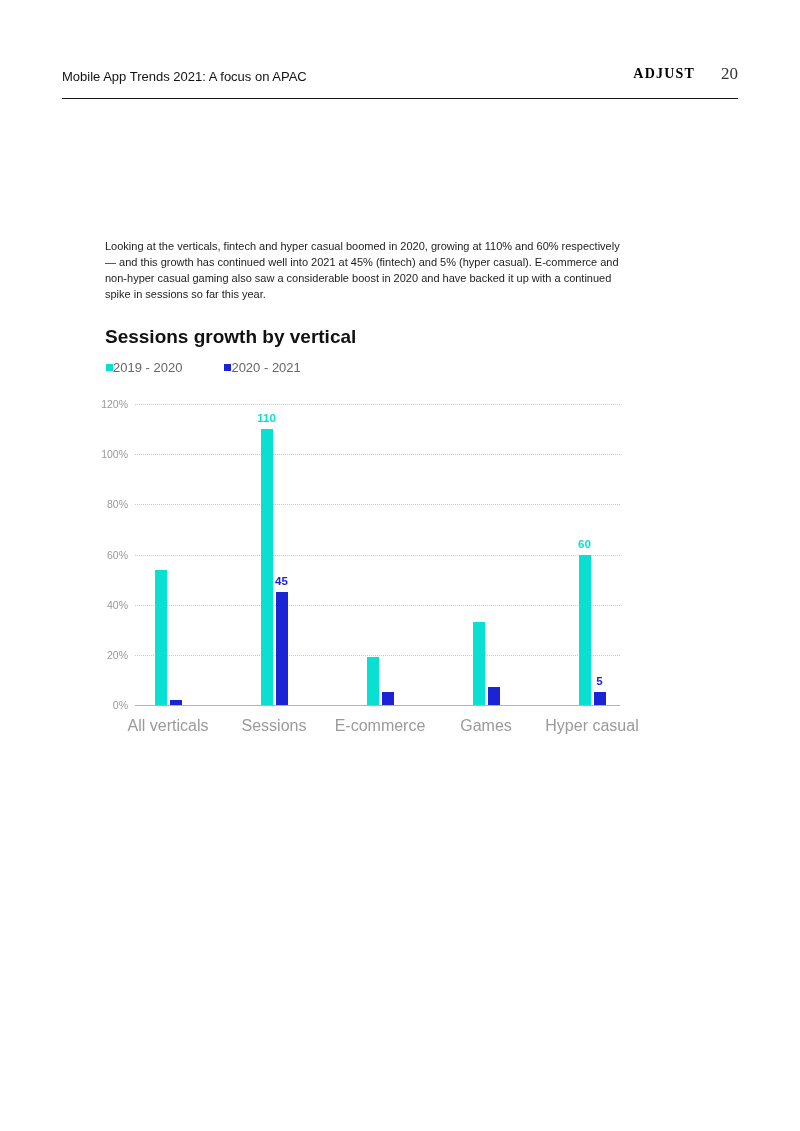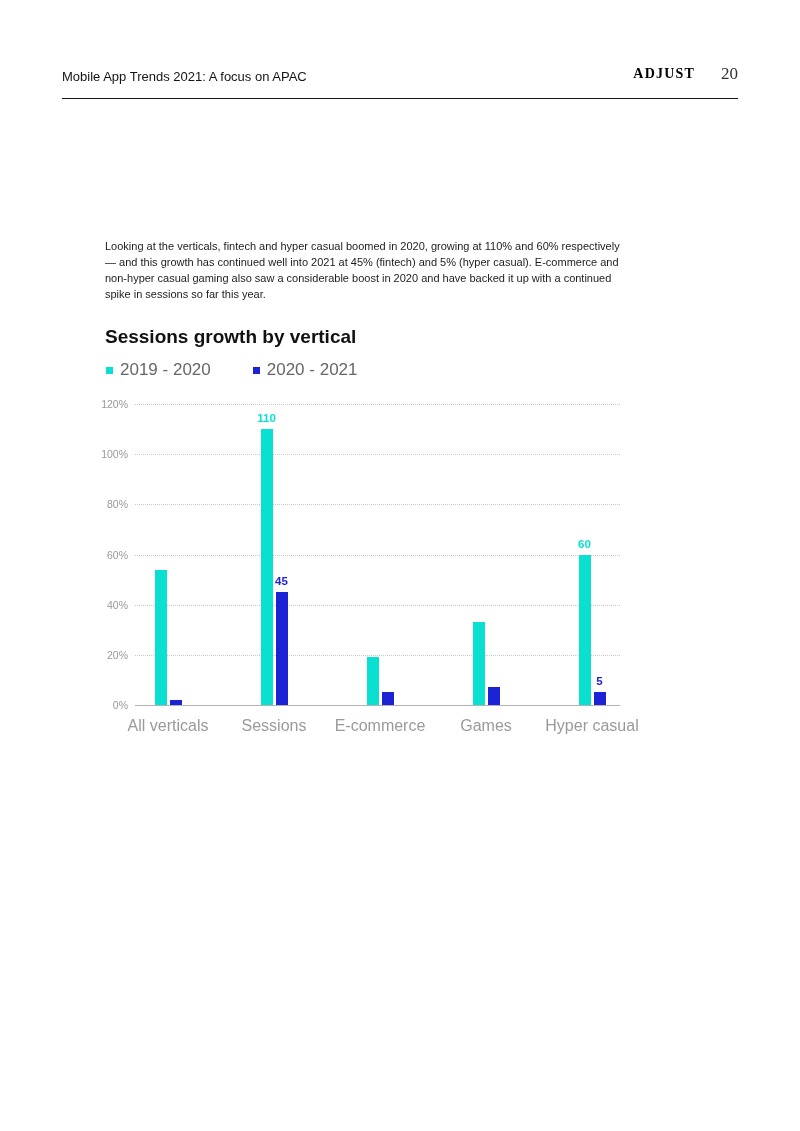"2019 - 2020" .legend-item { font-size: 17px -> 13px; gap: 7px -> none }
